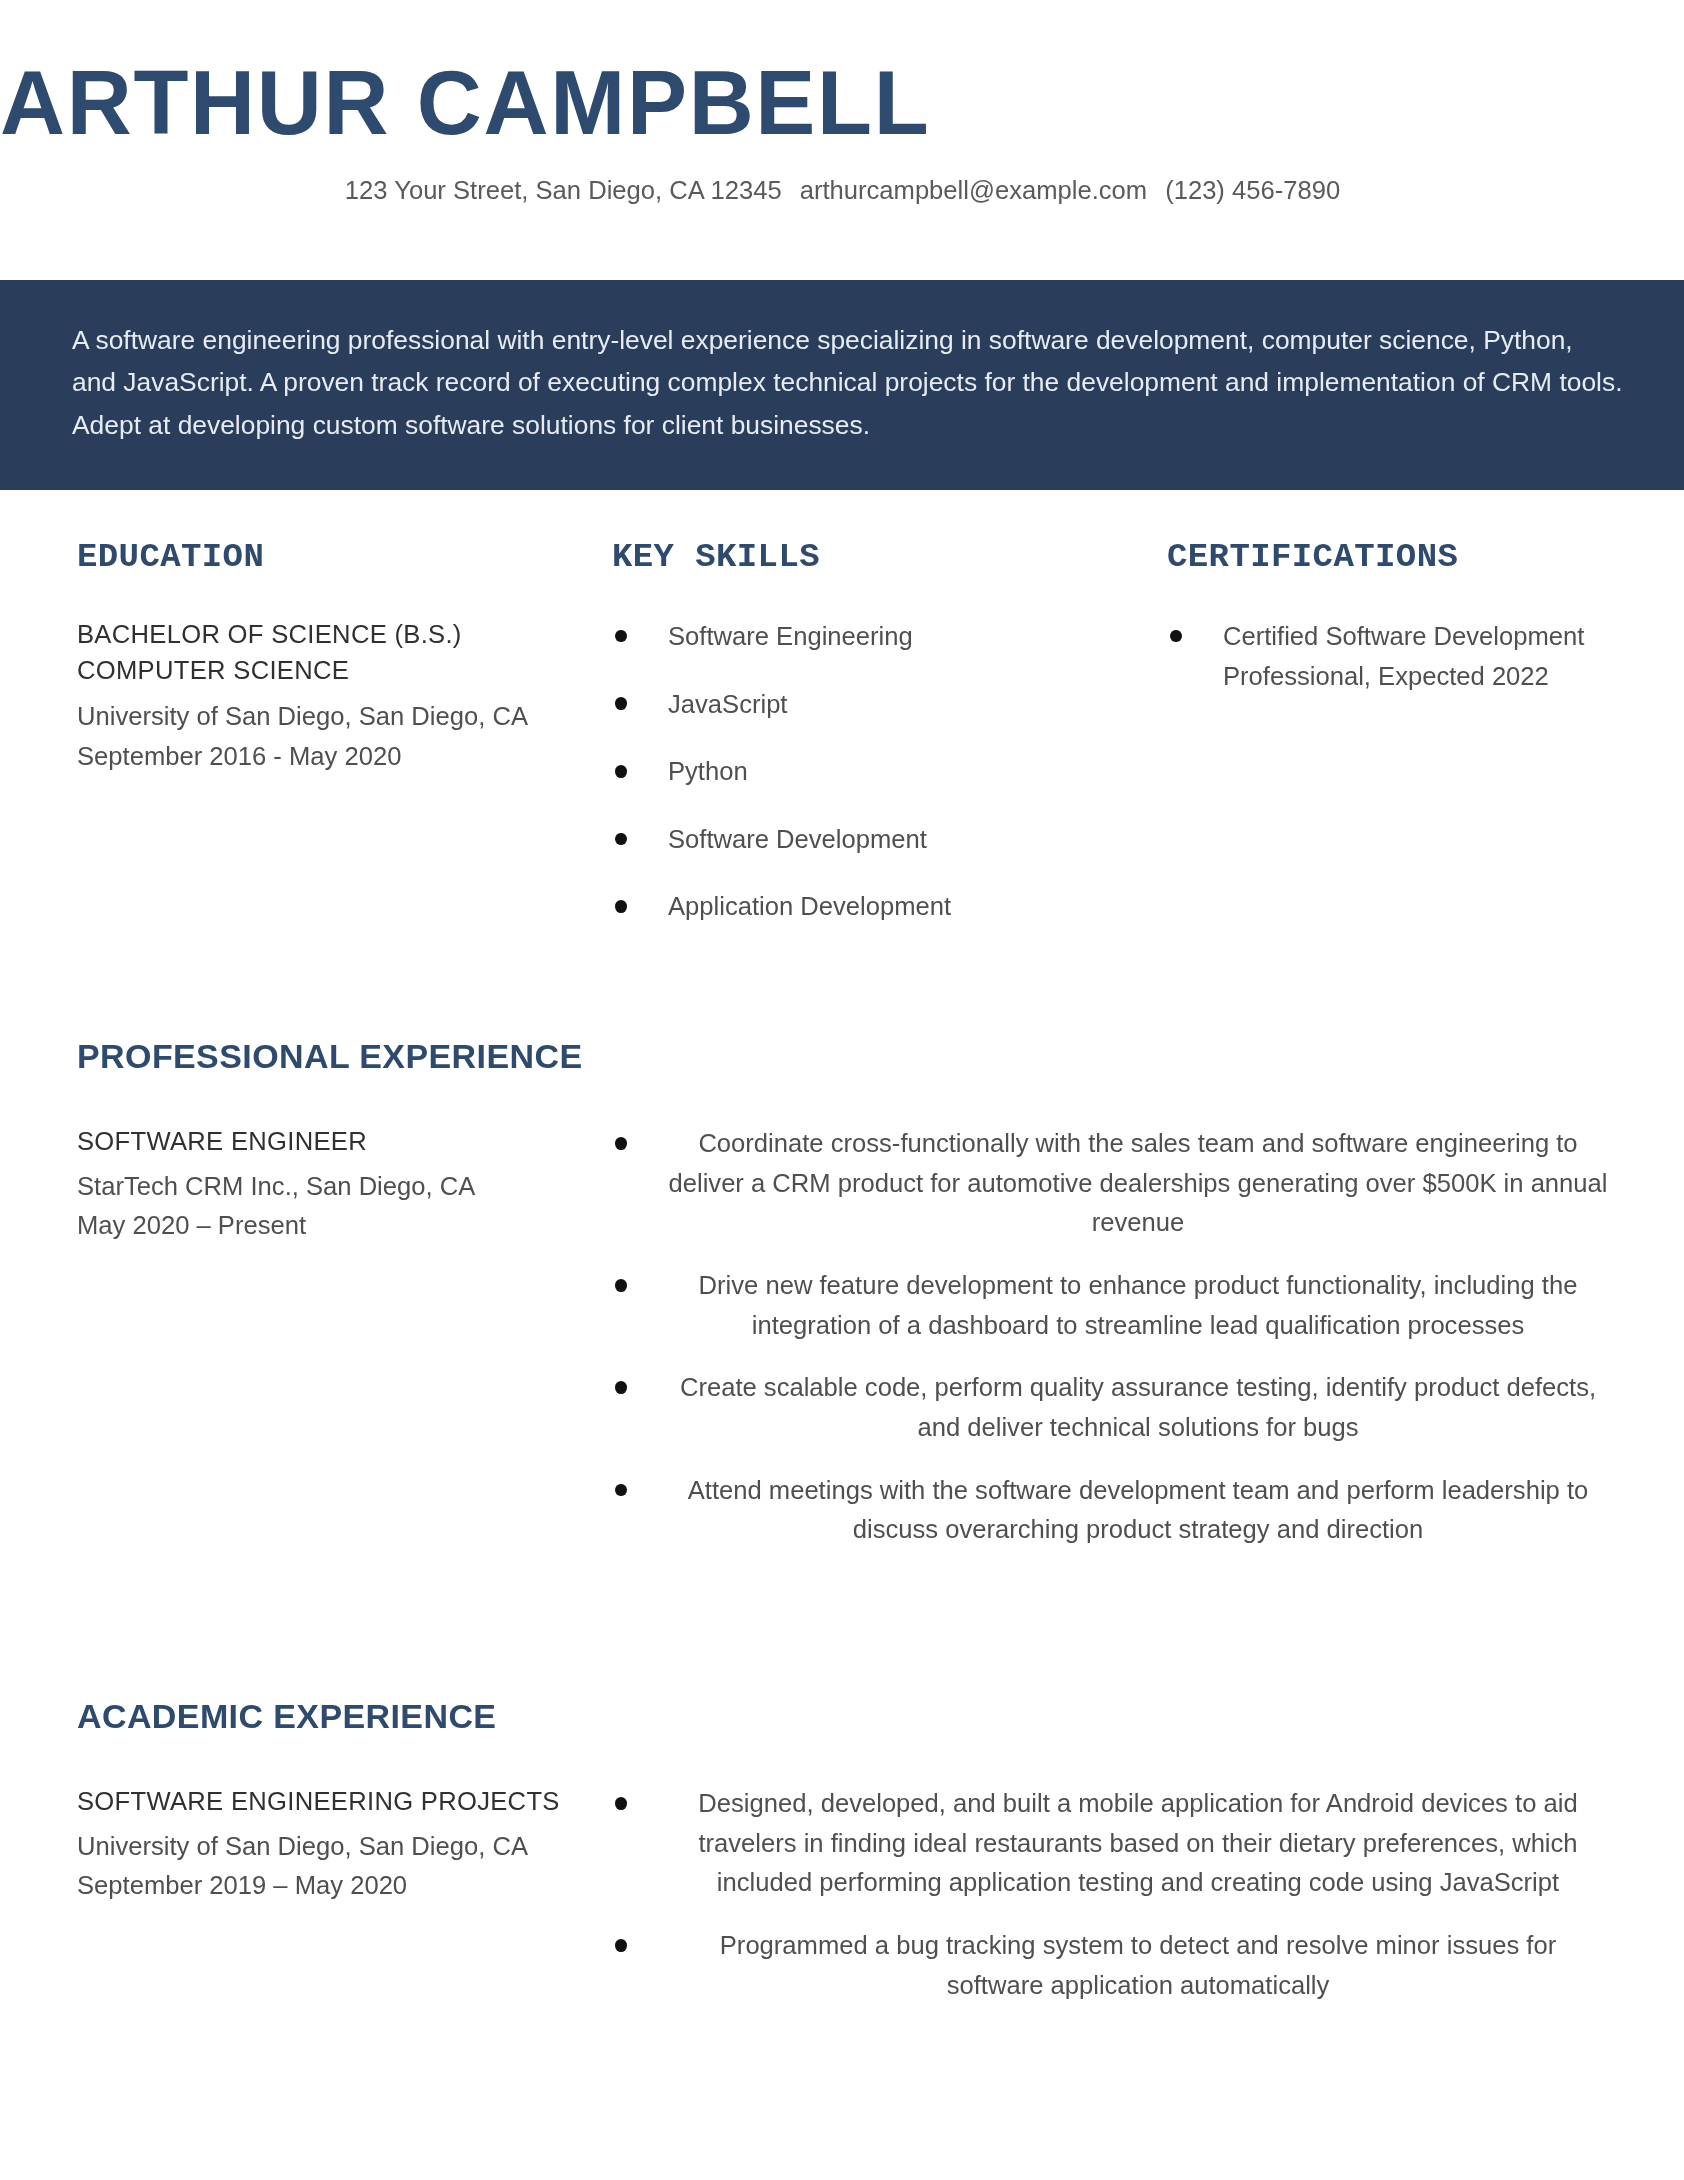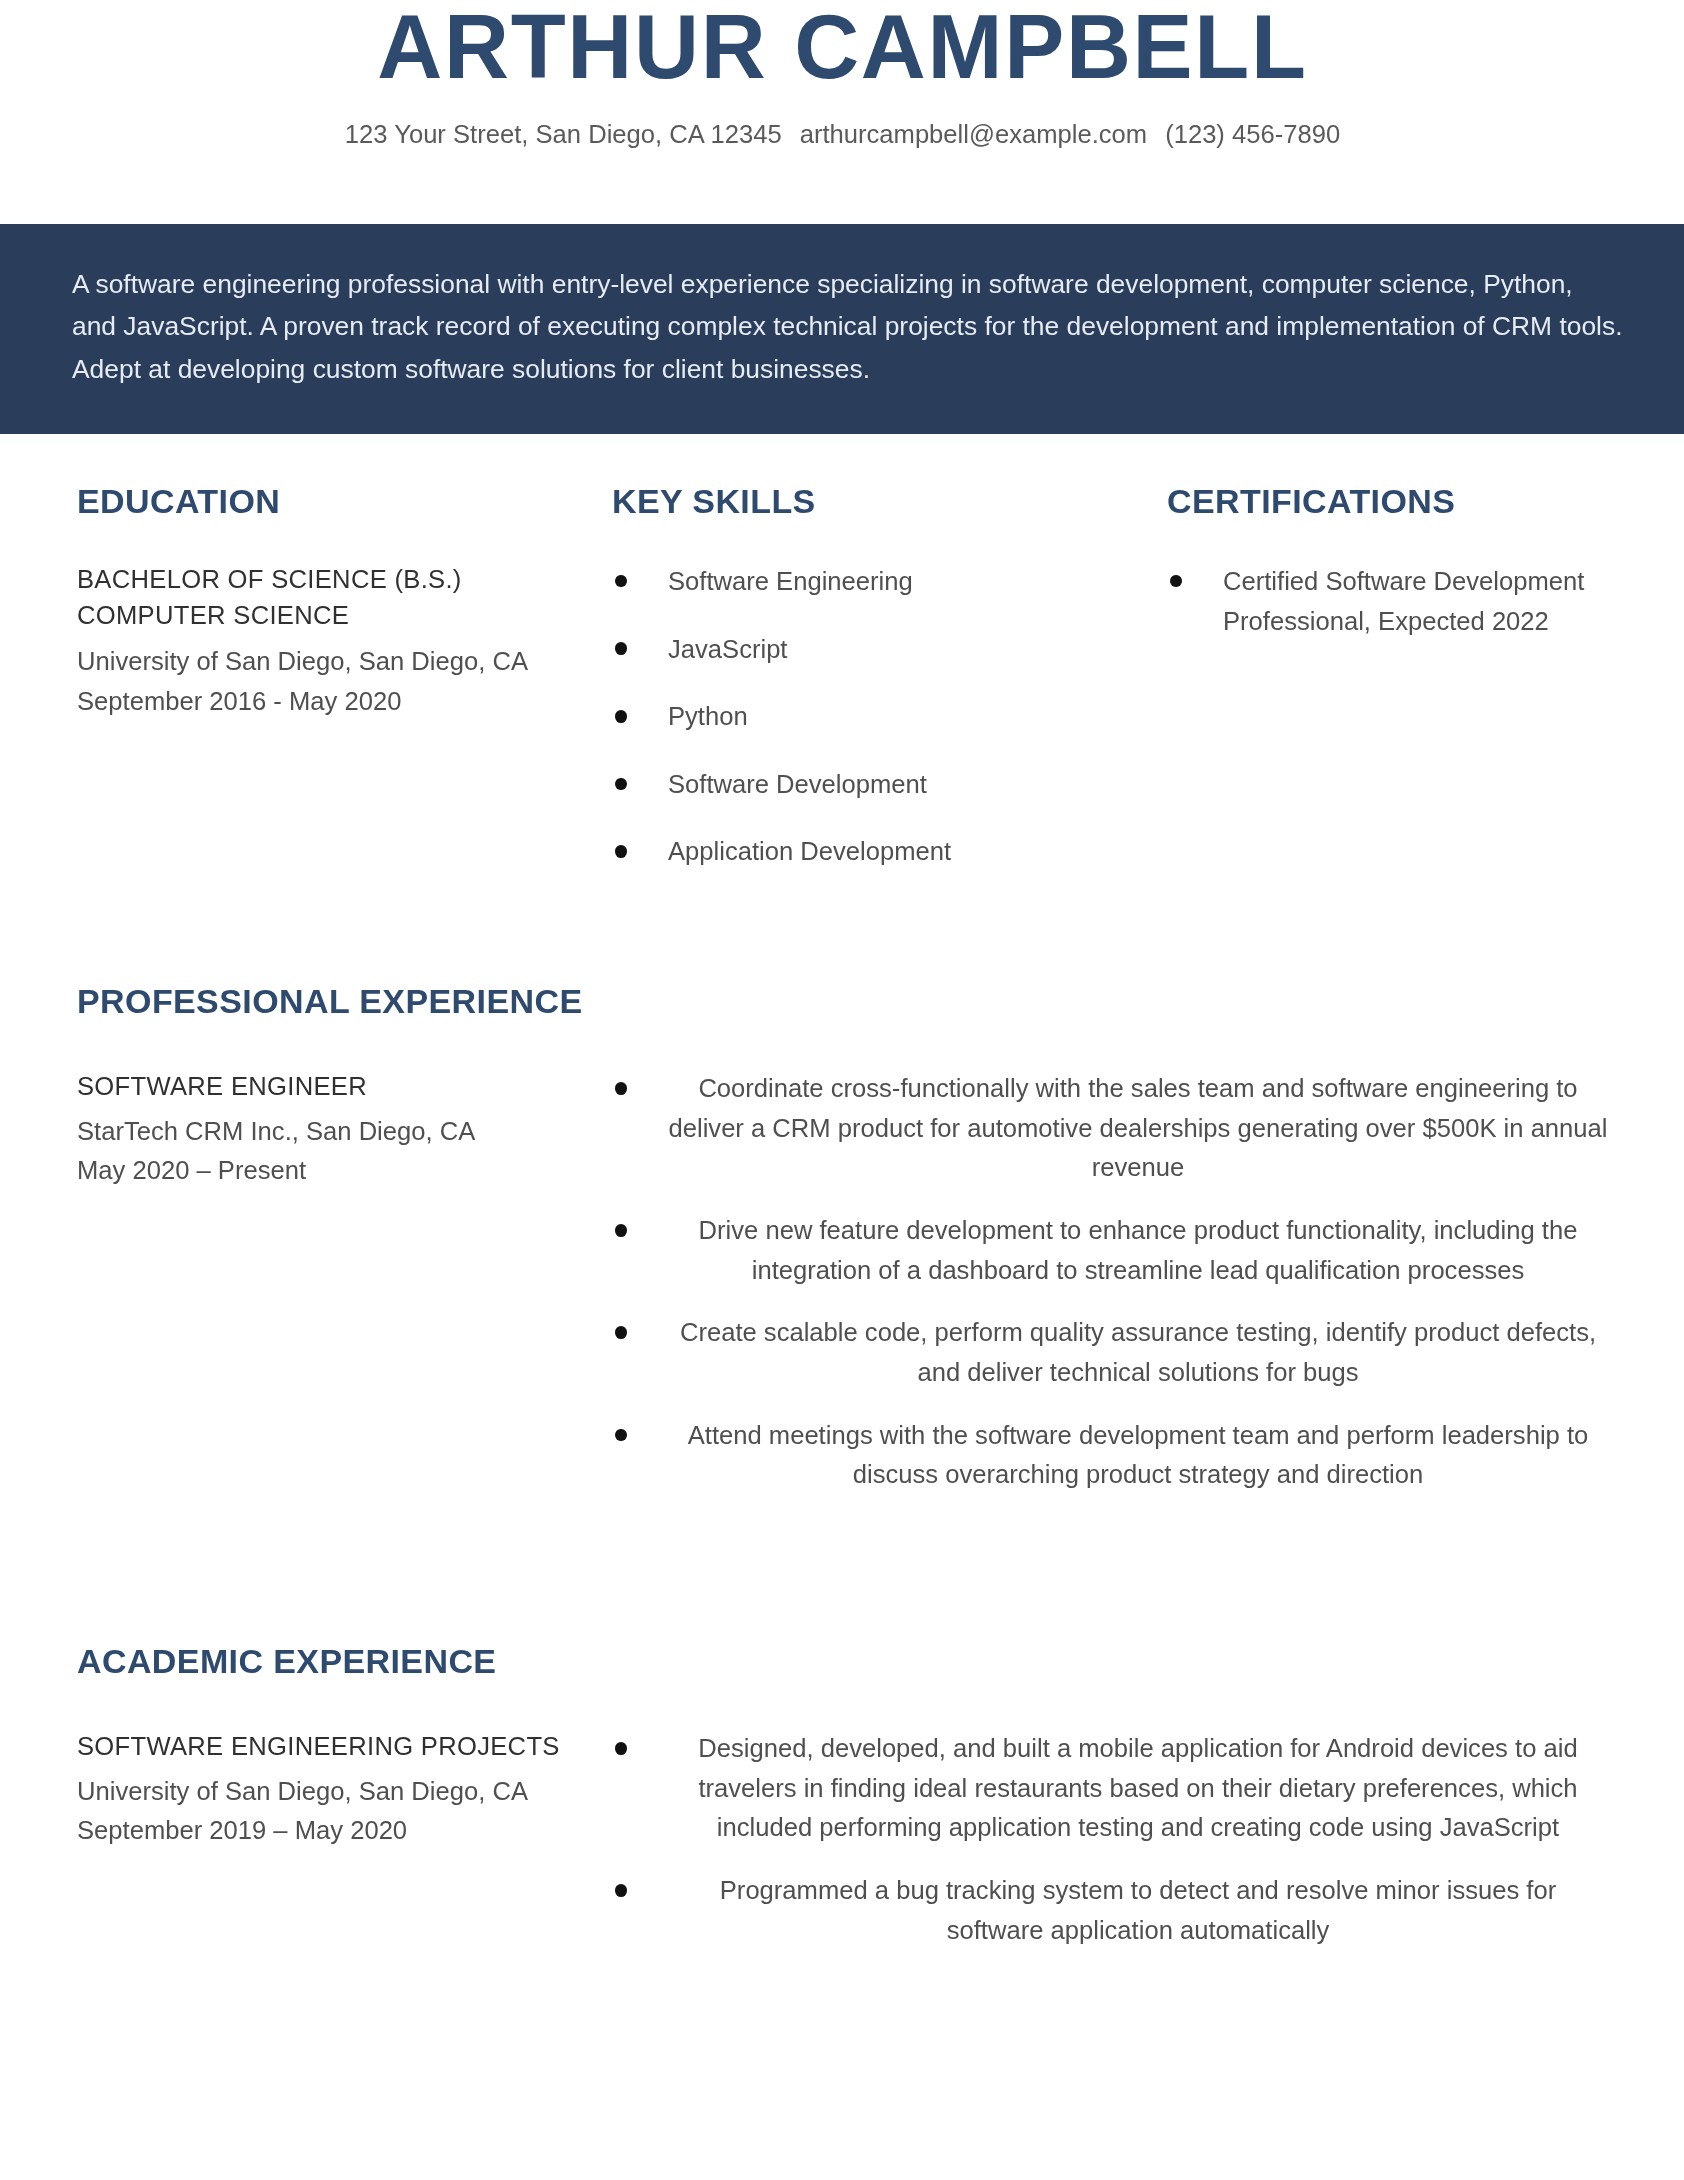"ARTHUR CAMPBELL" .header { padding-top: none -> 56px; text-align: center -> left }
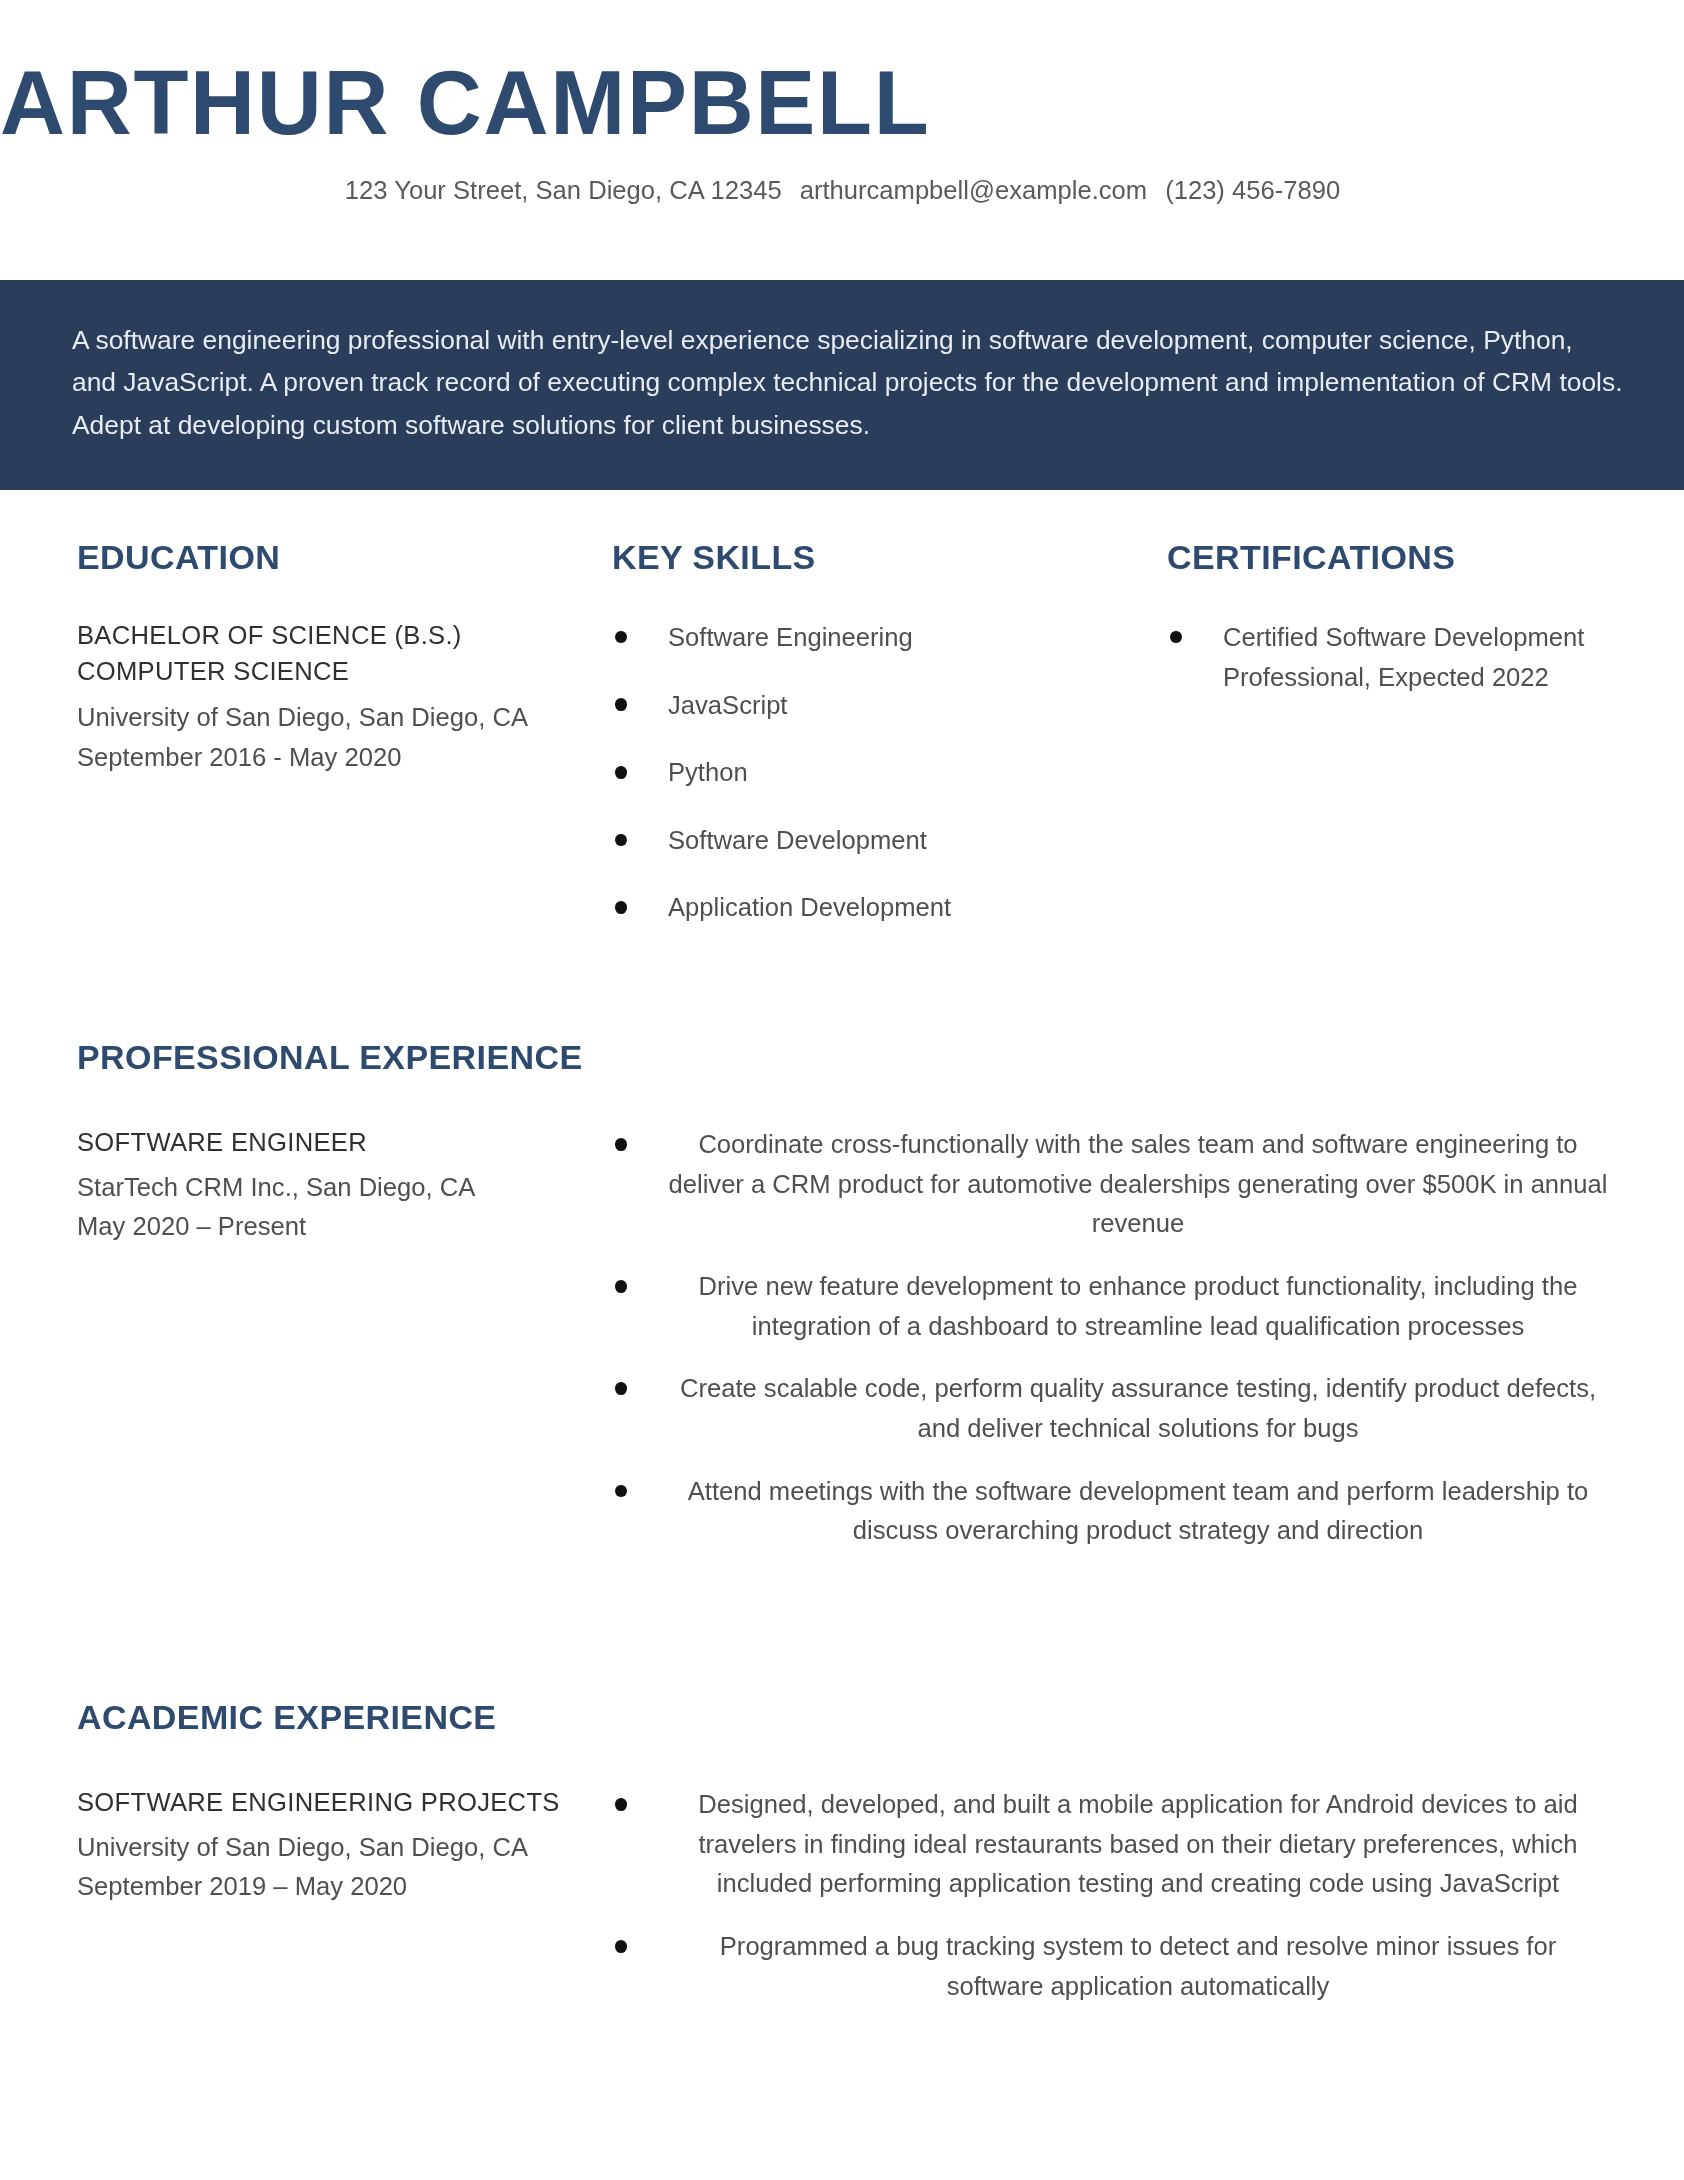"EDUCATION" .columns .sec-heading { font-family: none -> Liberation Mono, monospace }
